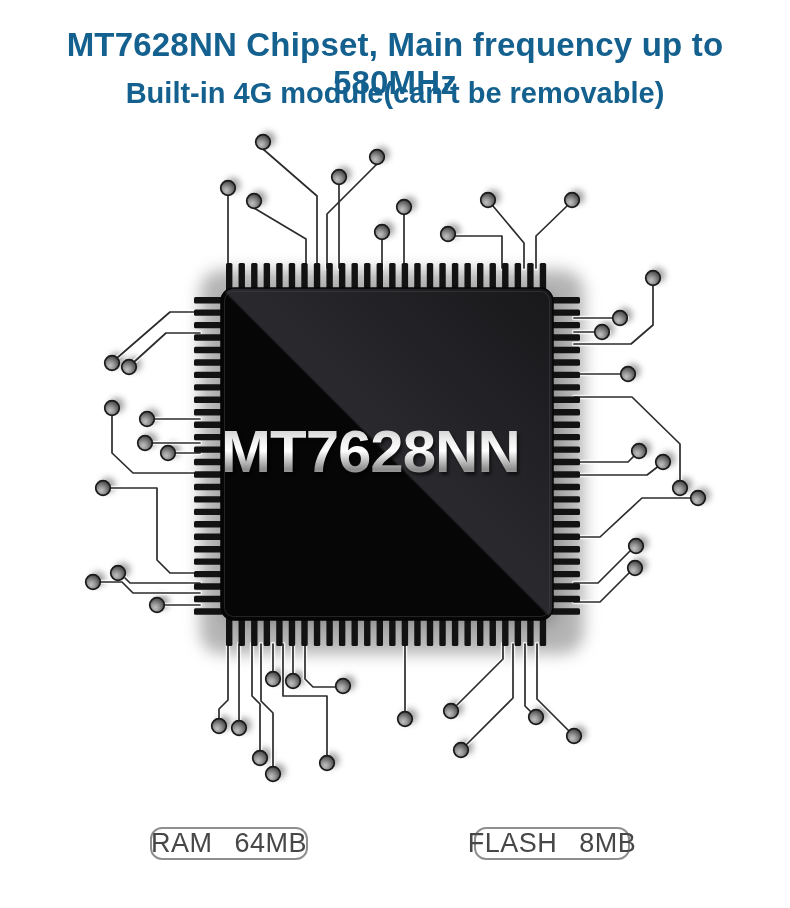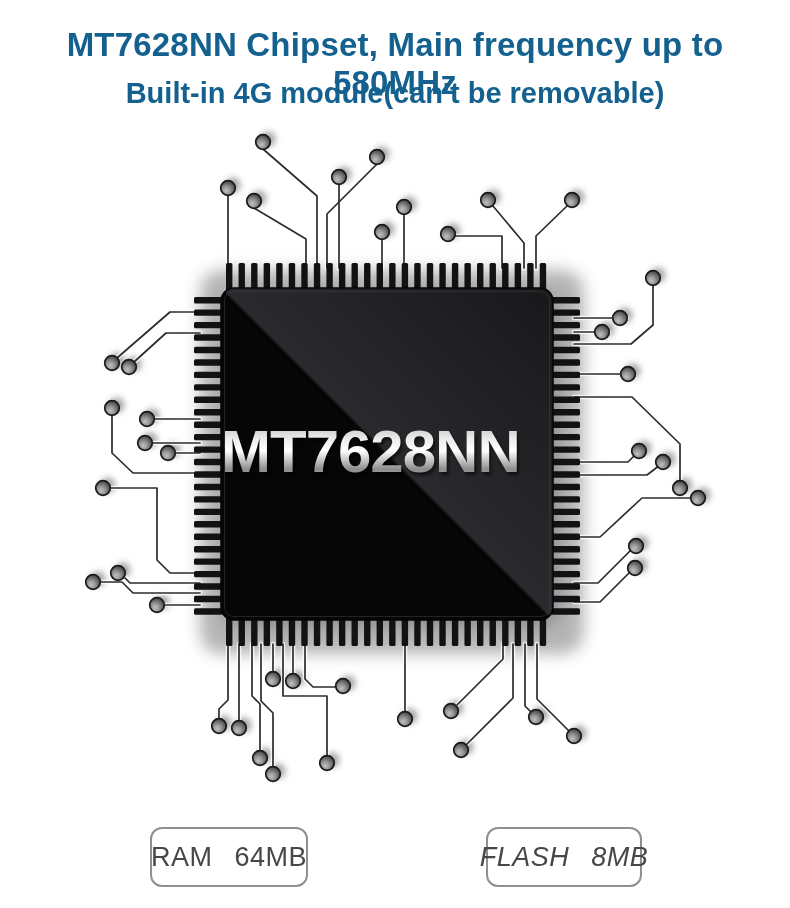"RAM" .badge { height: 60px -> 33px }
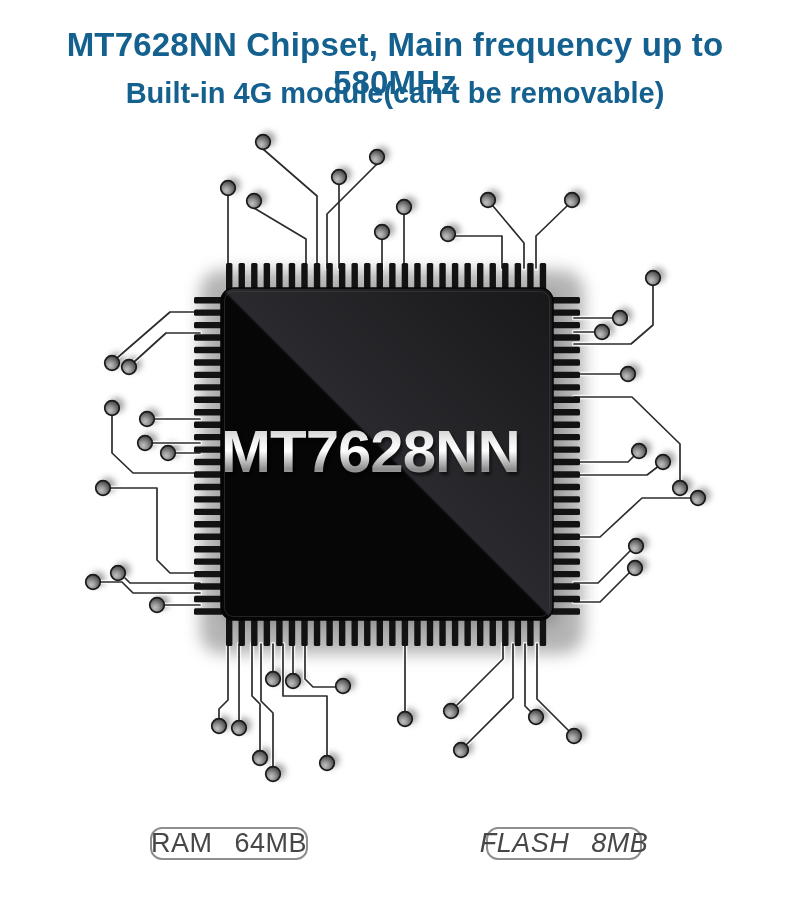"FLASH" .badge-flash { font-style: italic -> none; left: 486px -> 474px }
